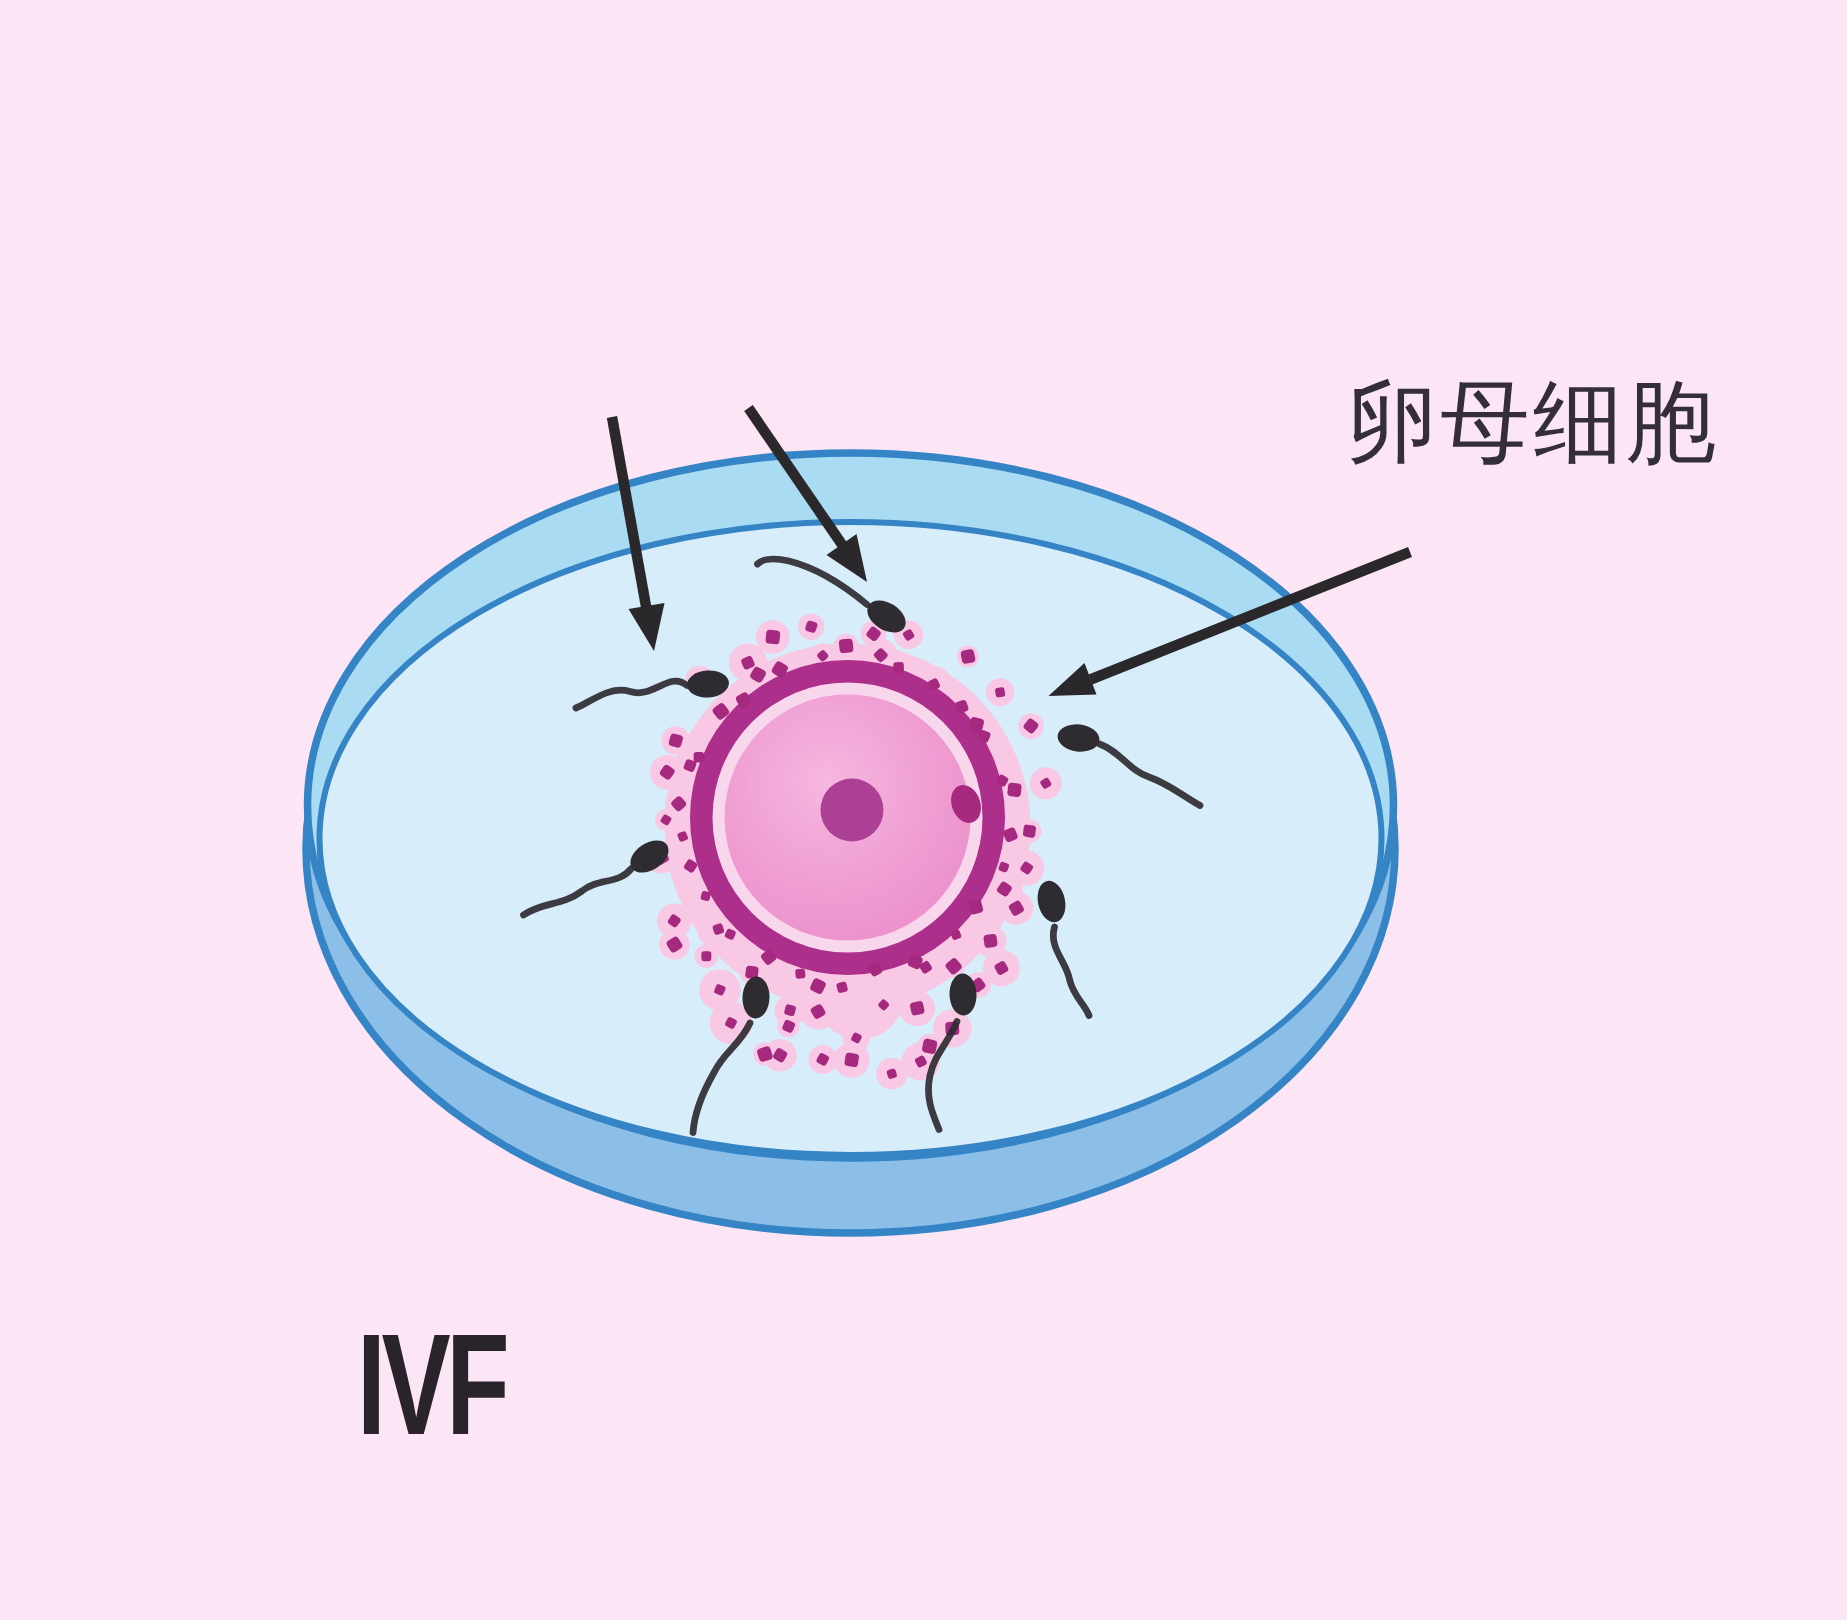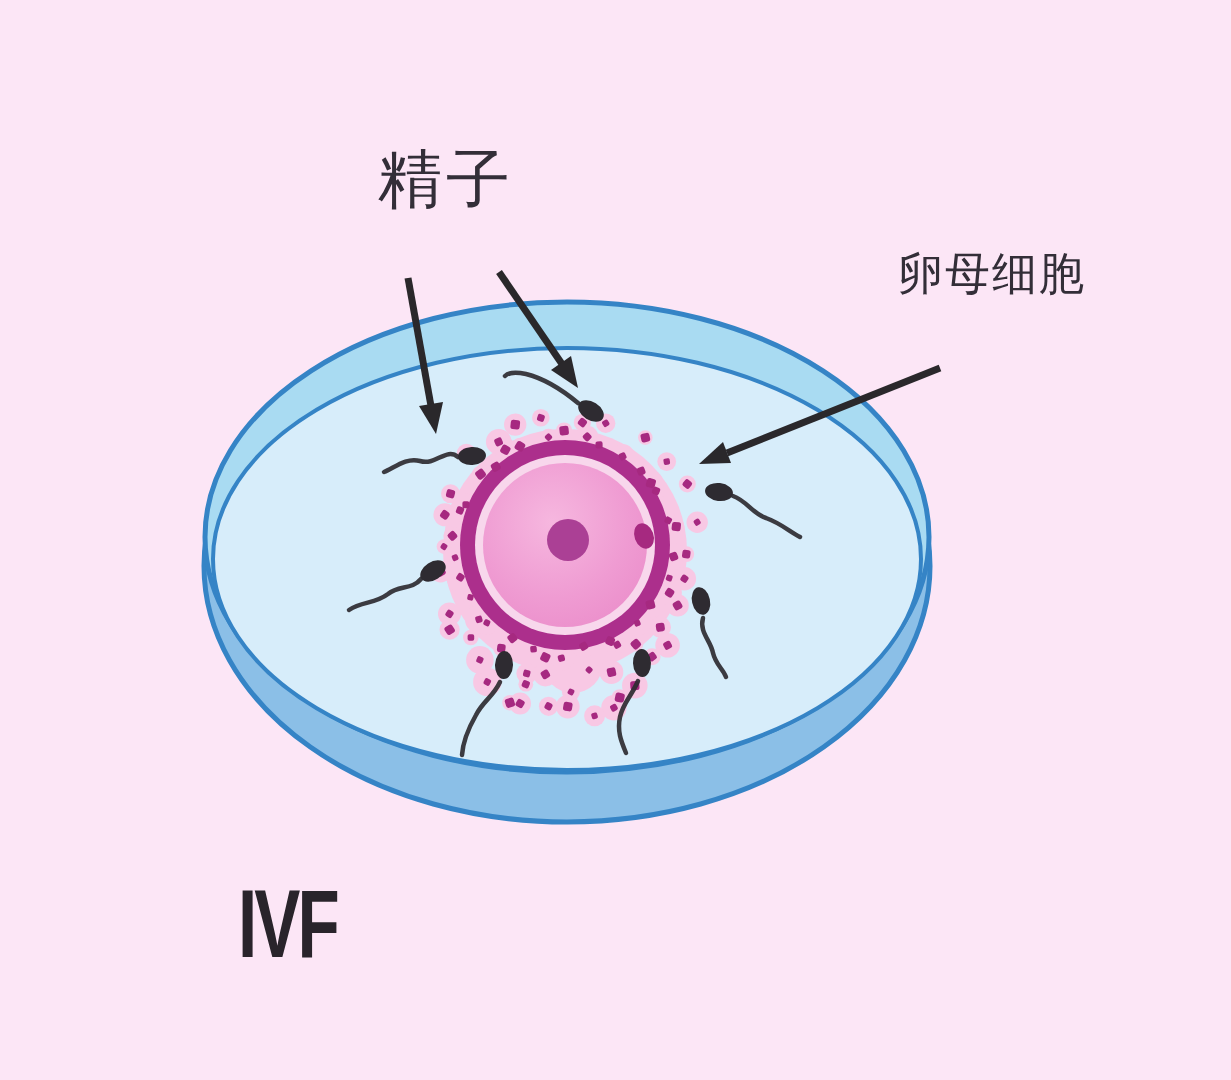"精子" div.lbl { html: <div>精子</div> -> none }
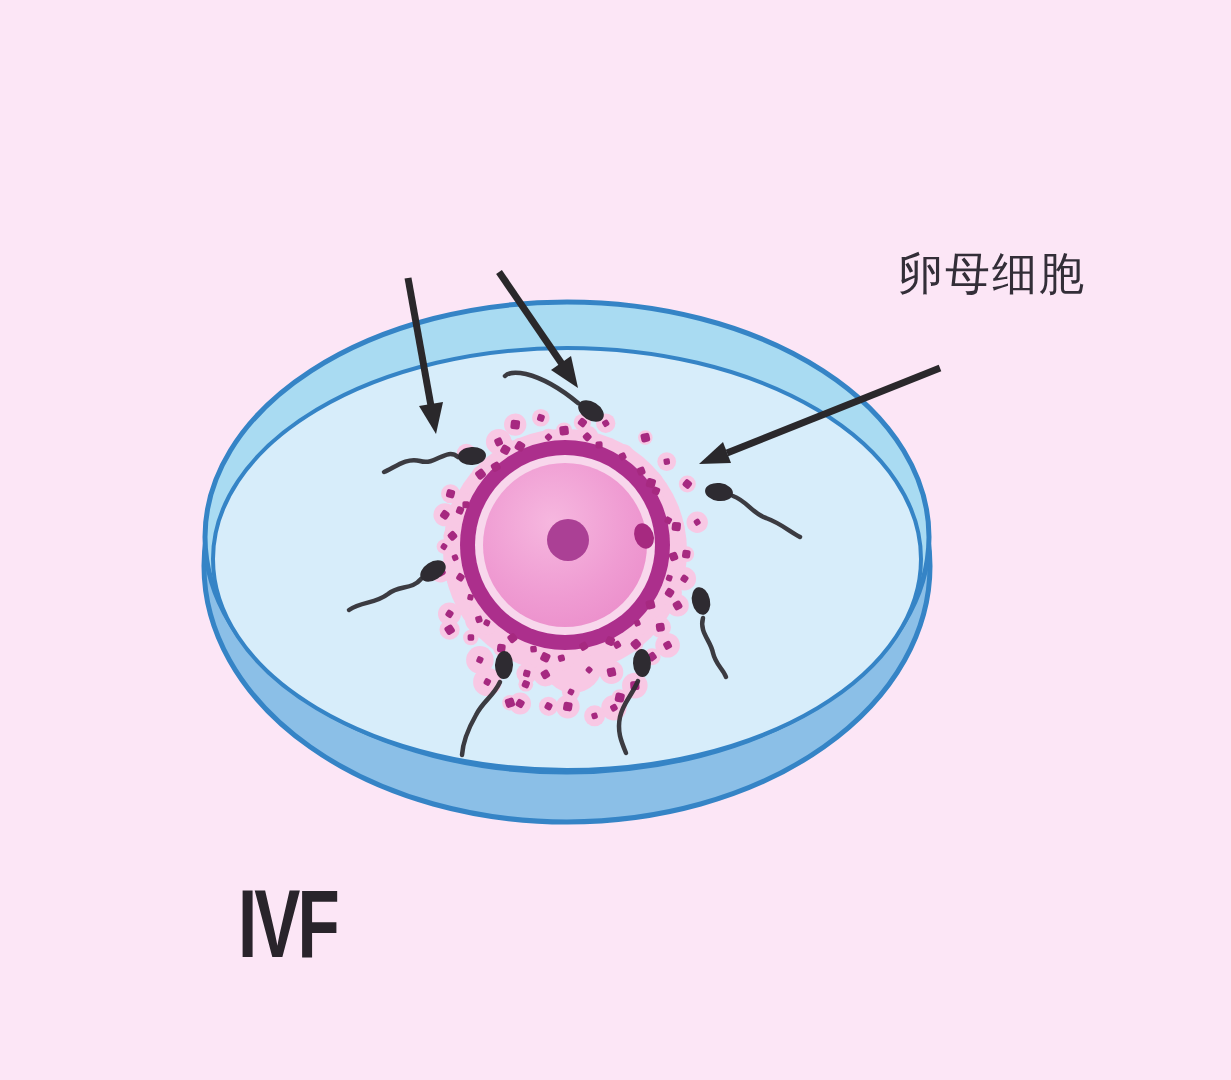"卵母细胞" .lbl-oocyte { font-size: 45px -> 60px }
